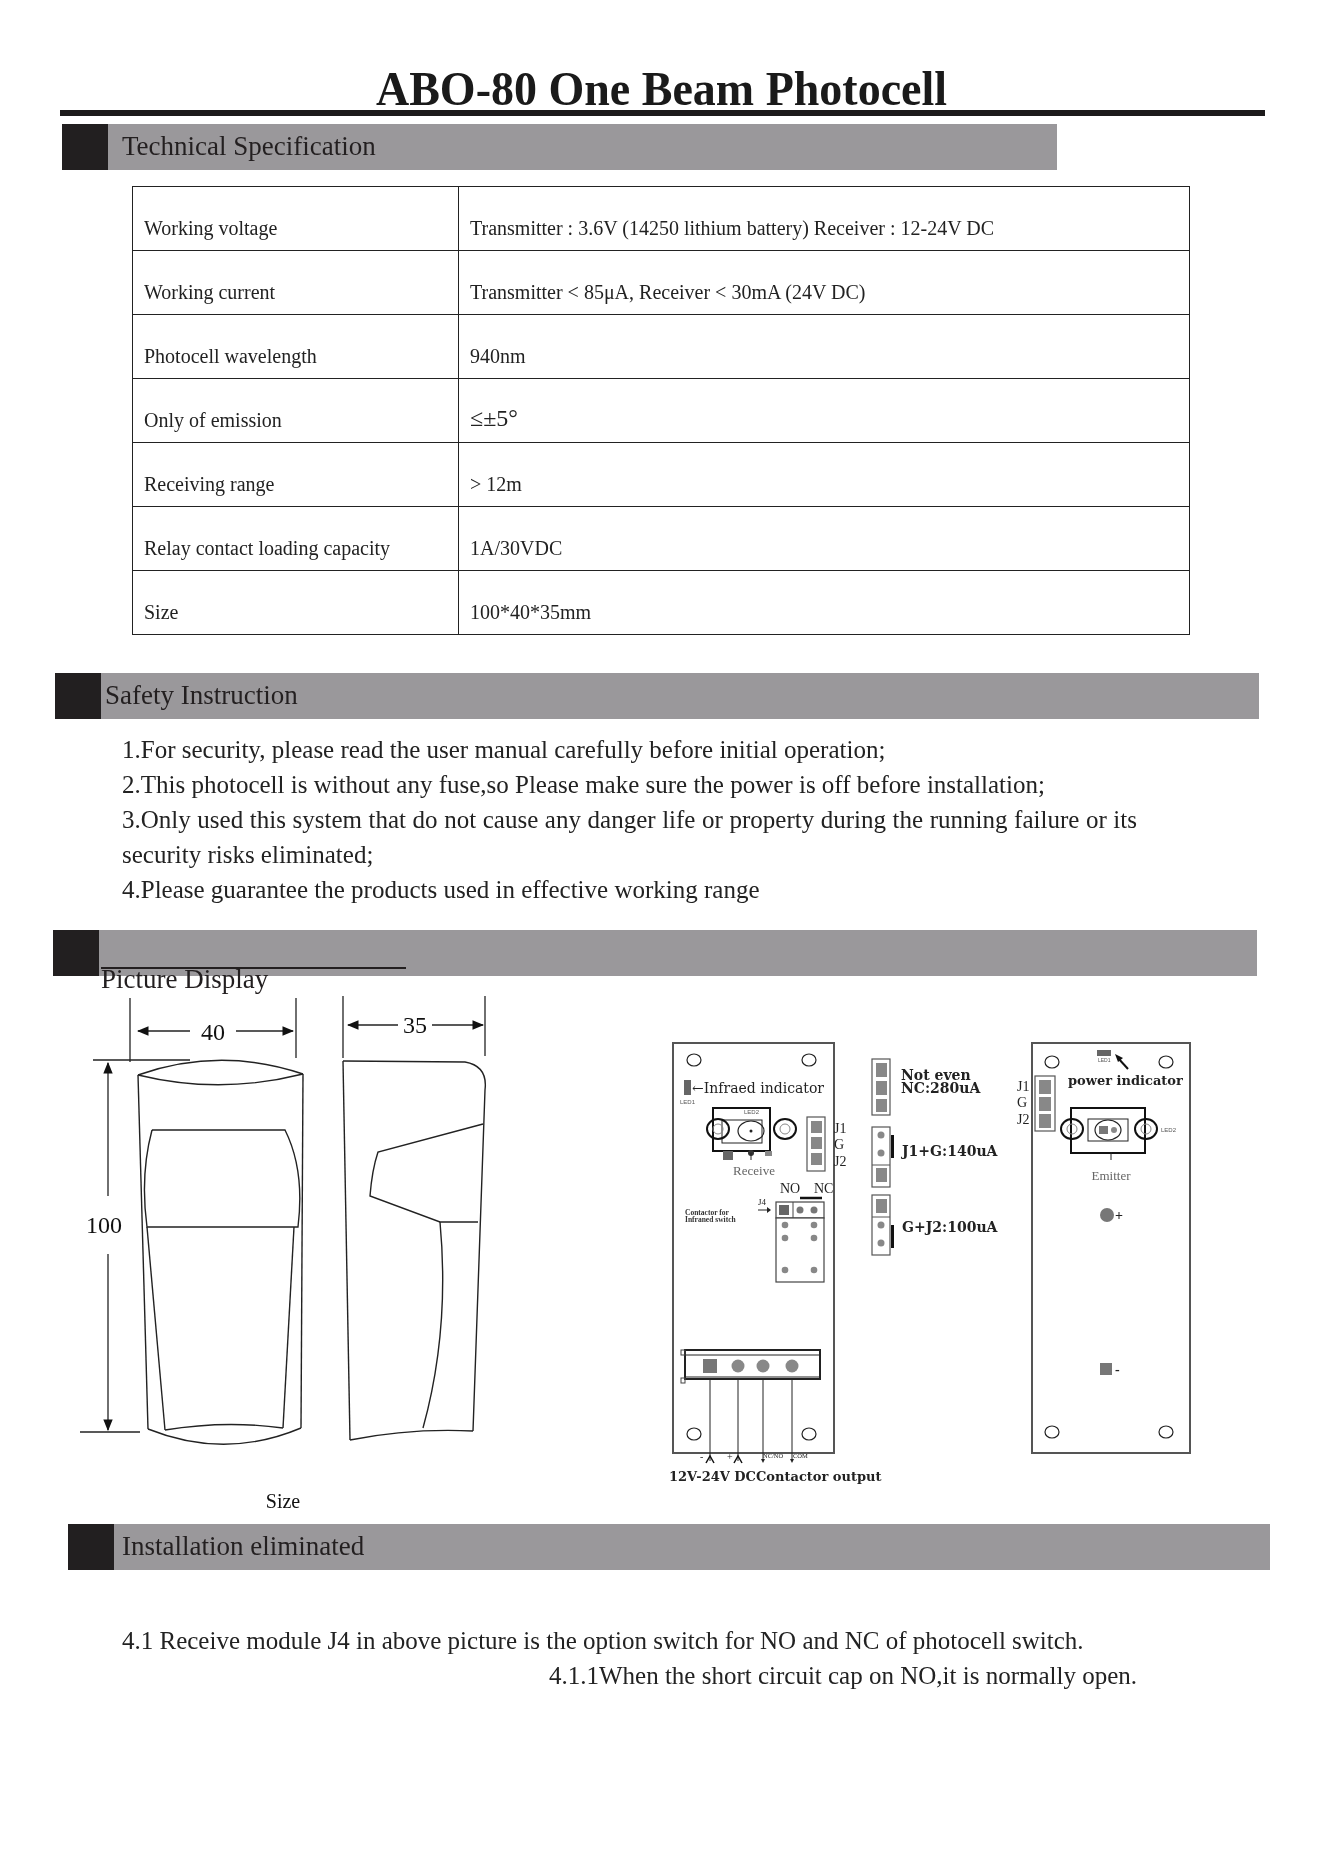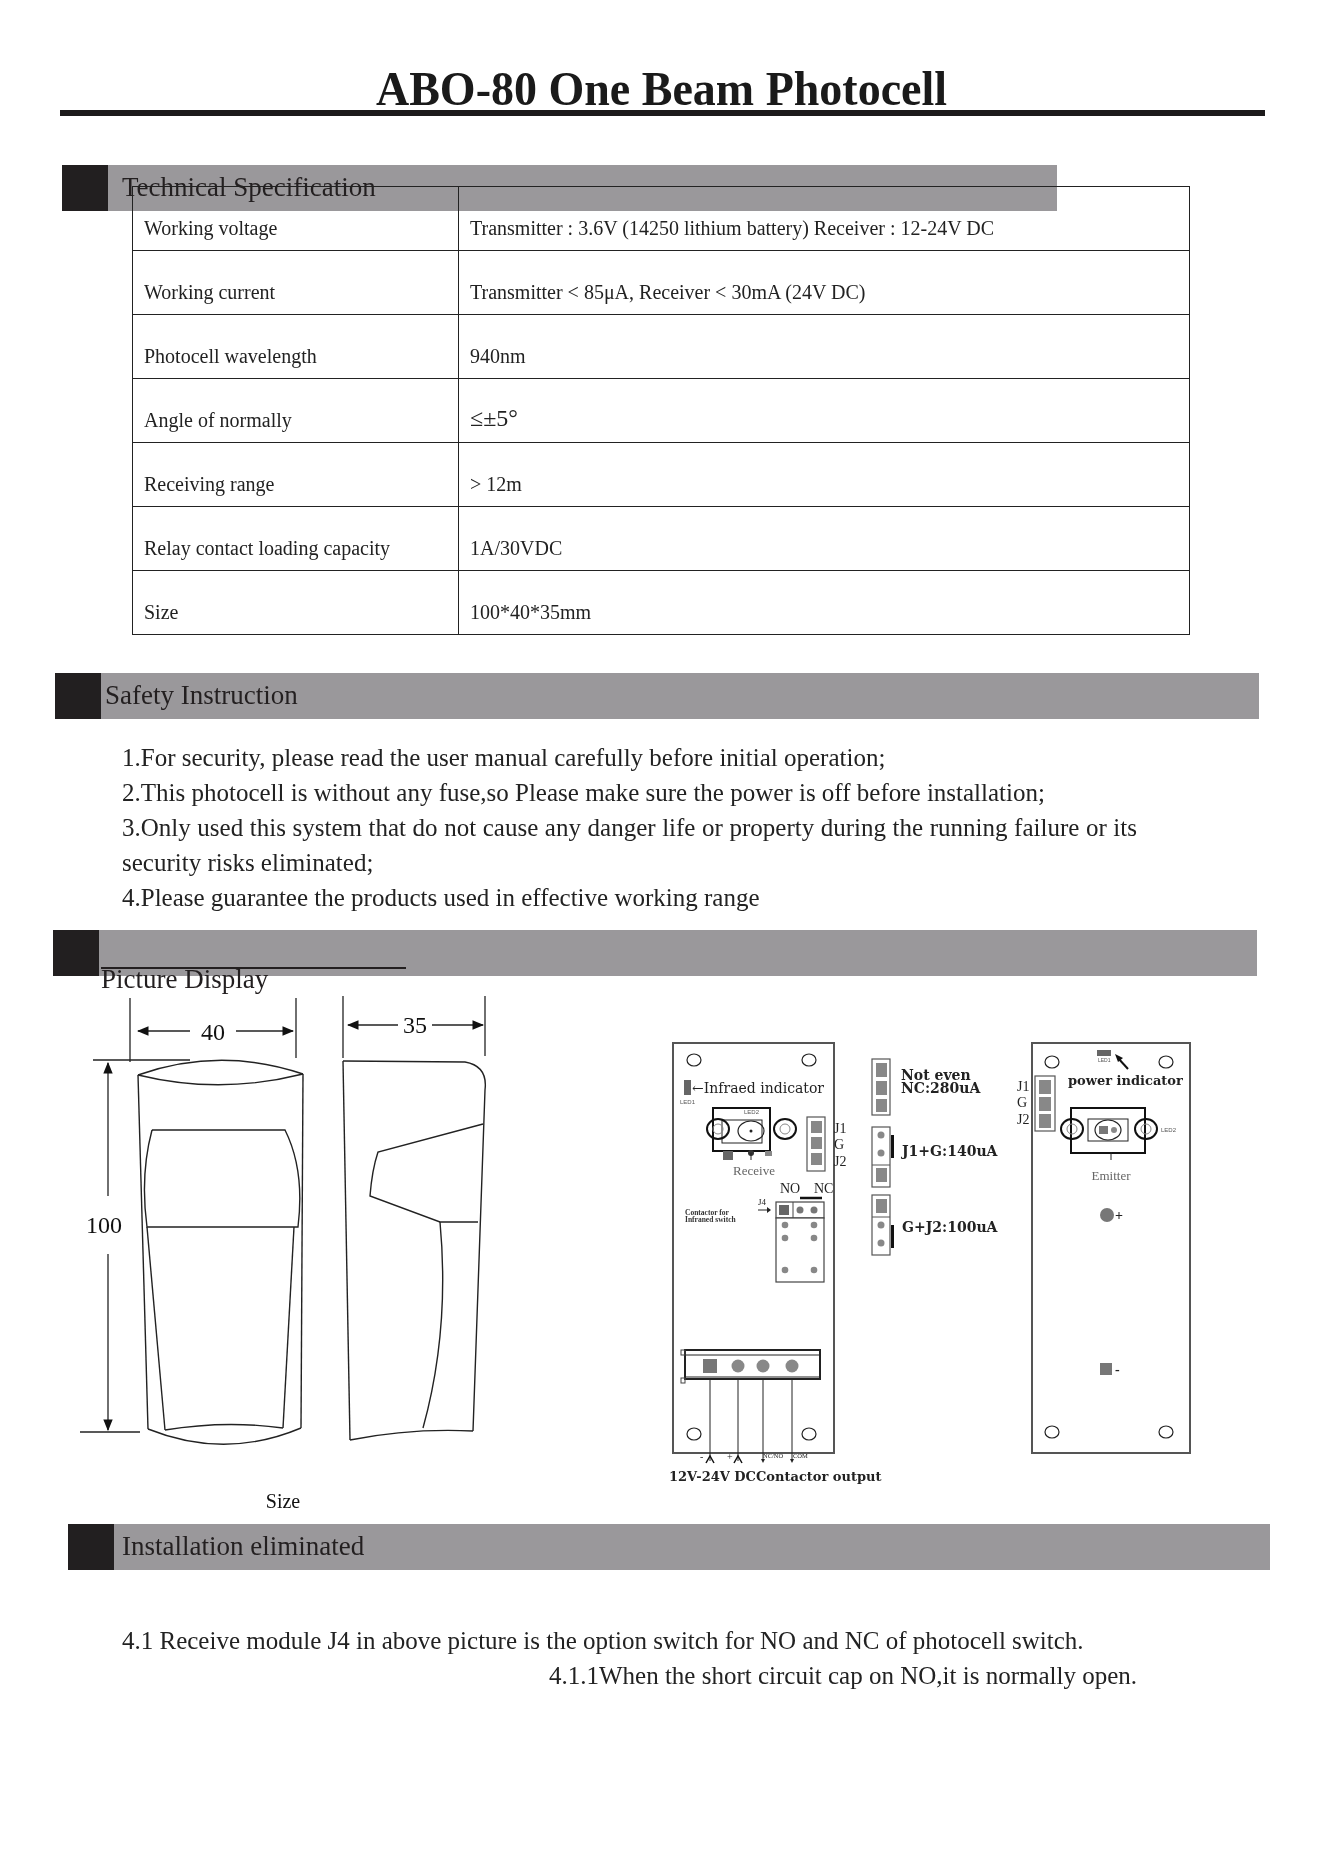"Technical Specification" #sec-tech { margin-top: 41px -> none }
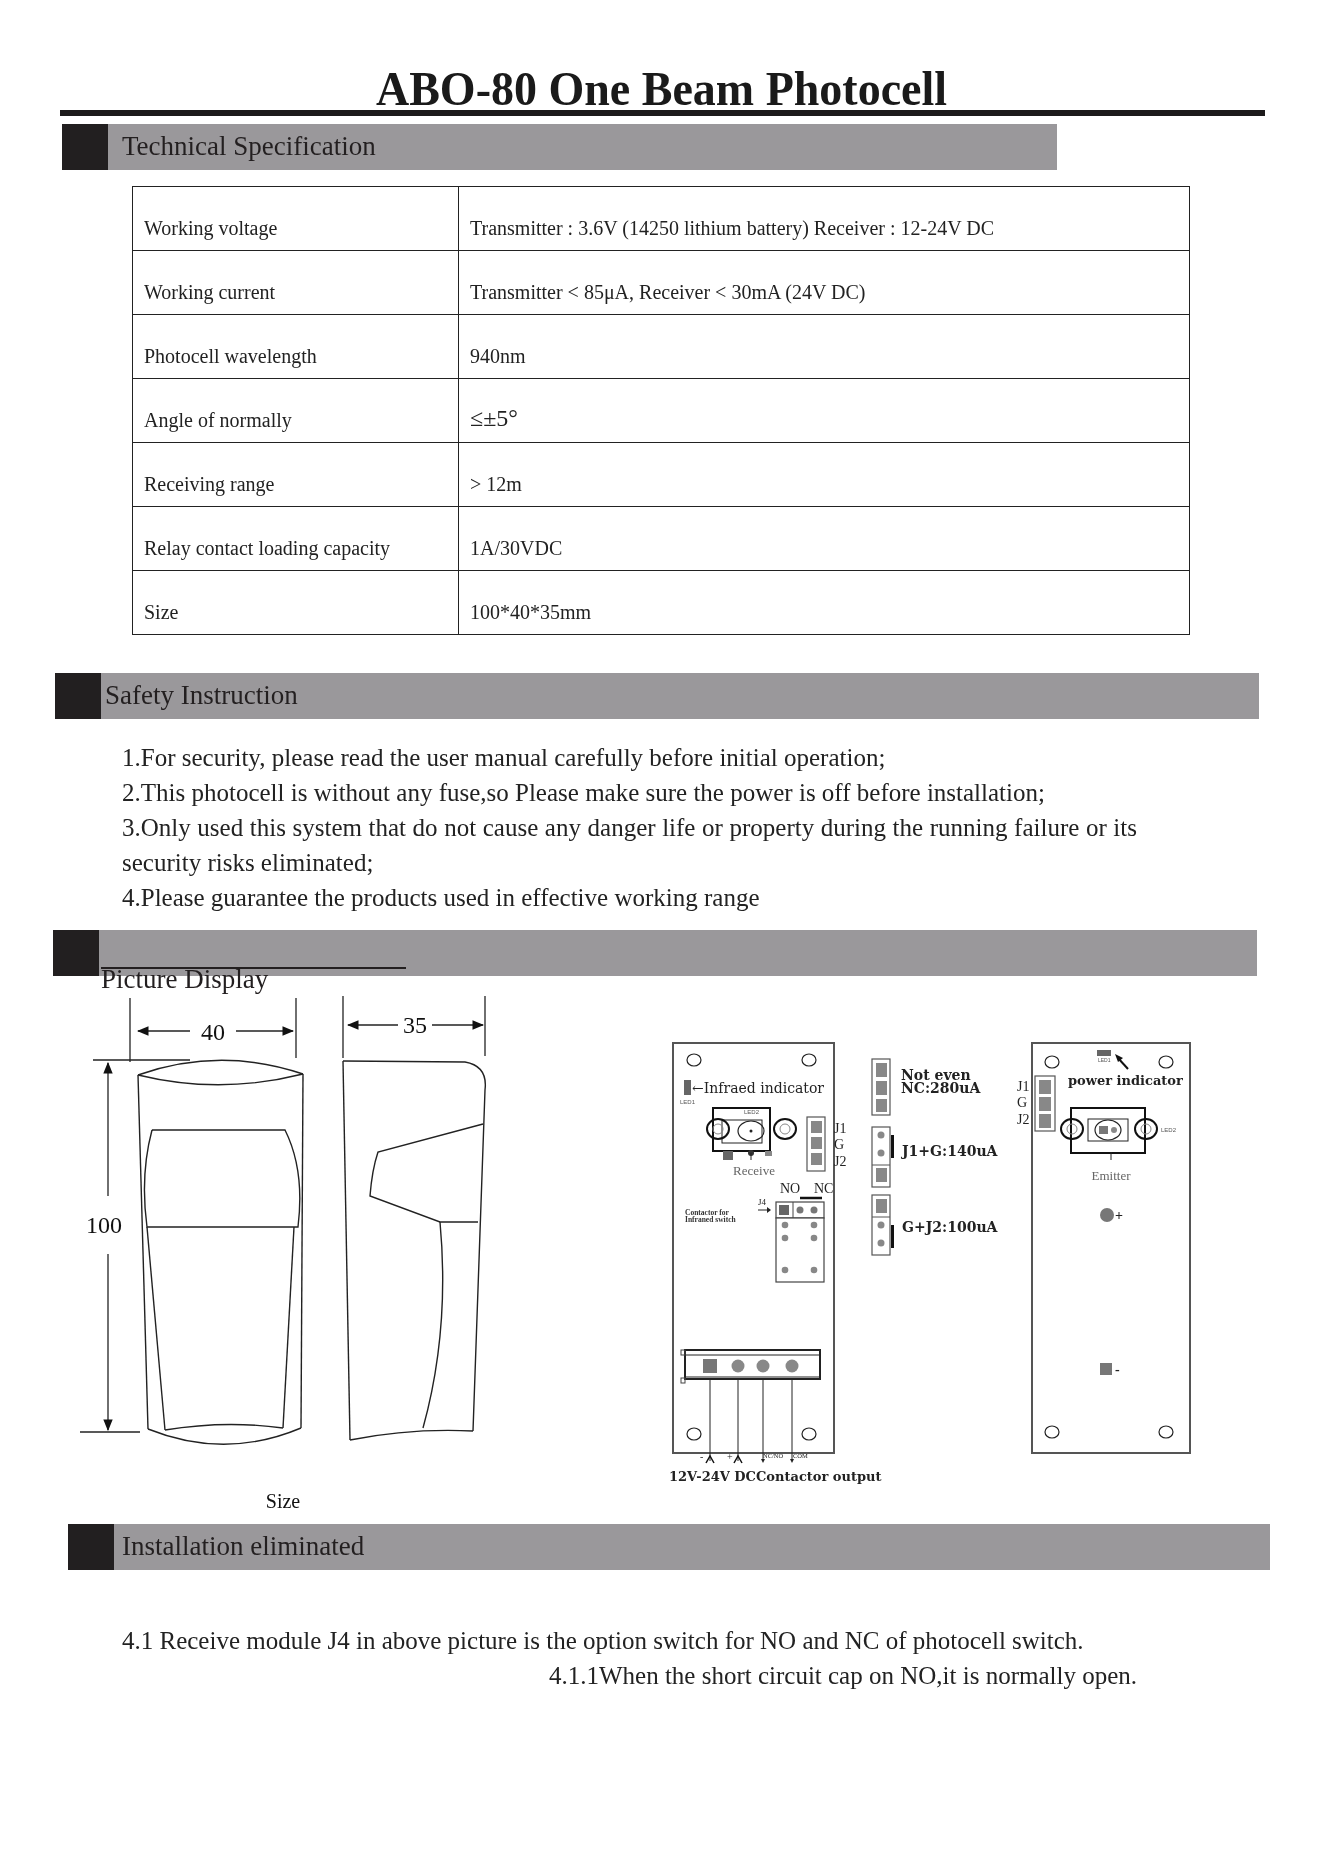"Angle of normally" td.k { text: Angle of normally -> Only of emission }
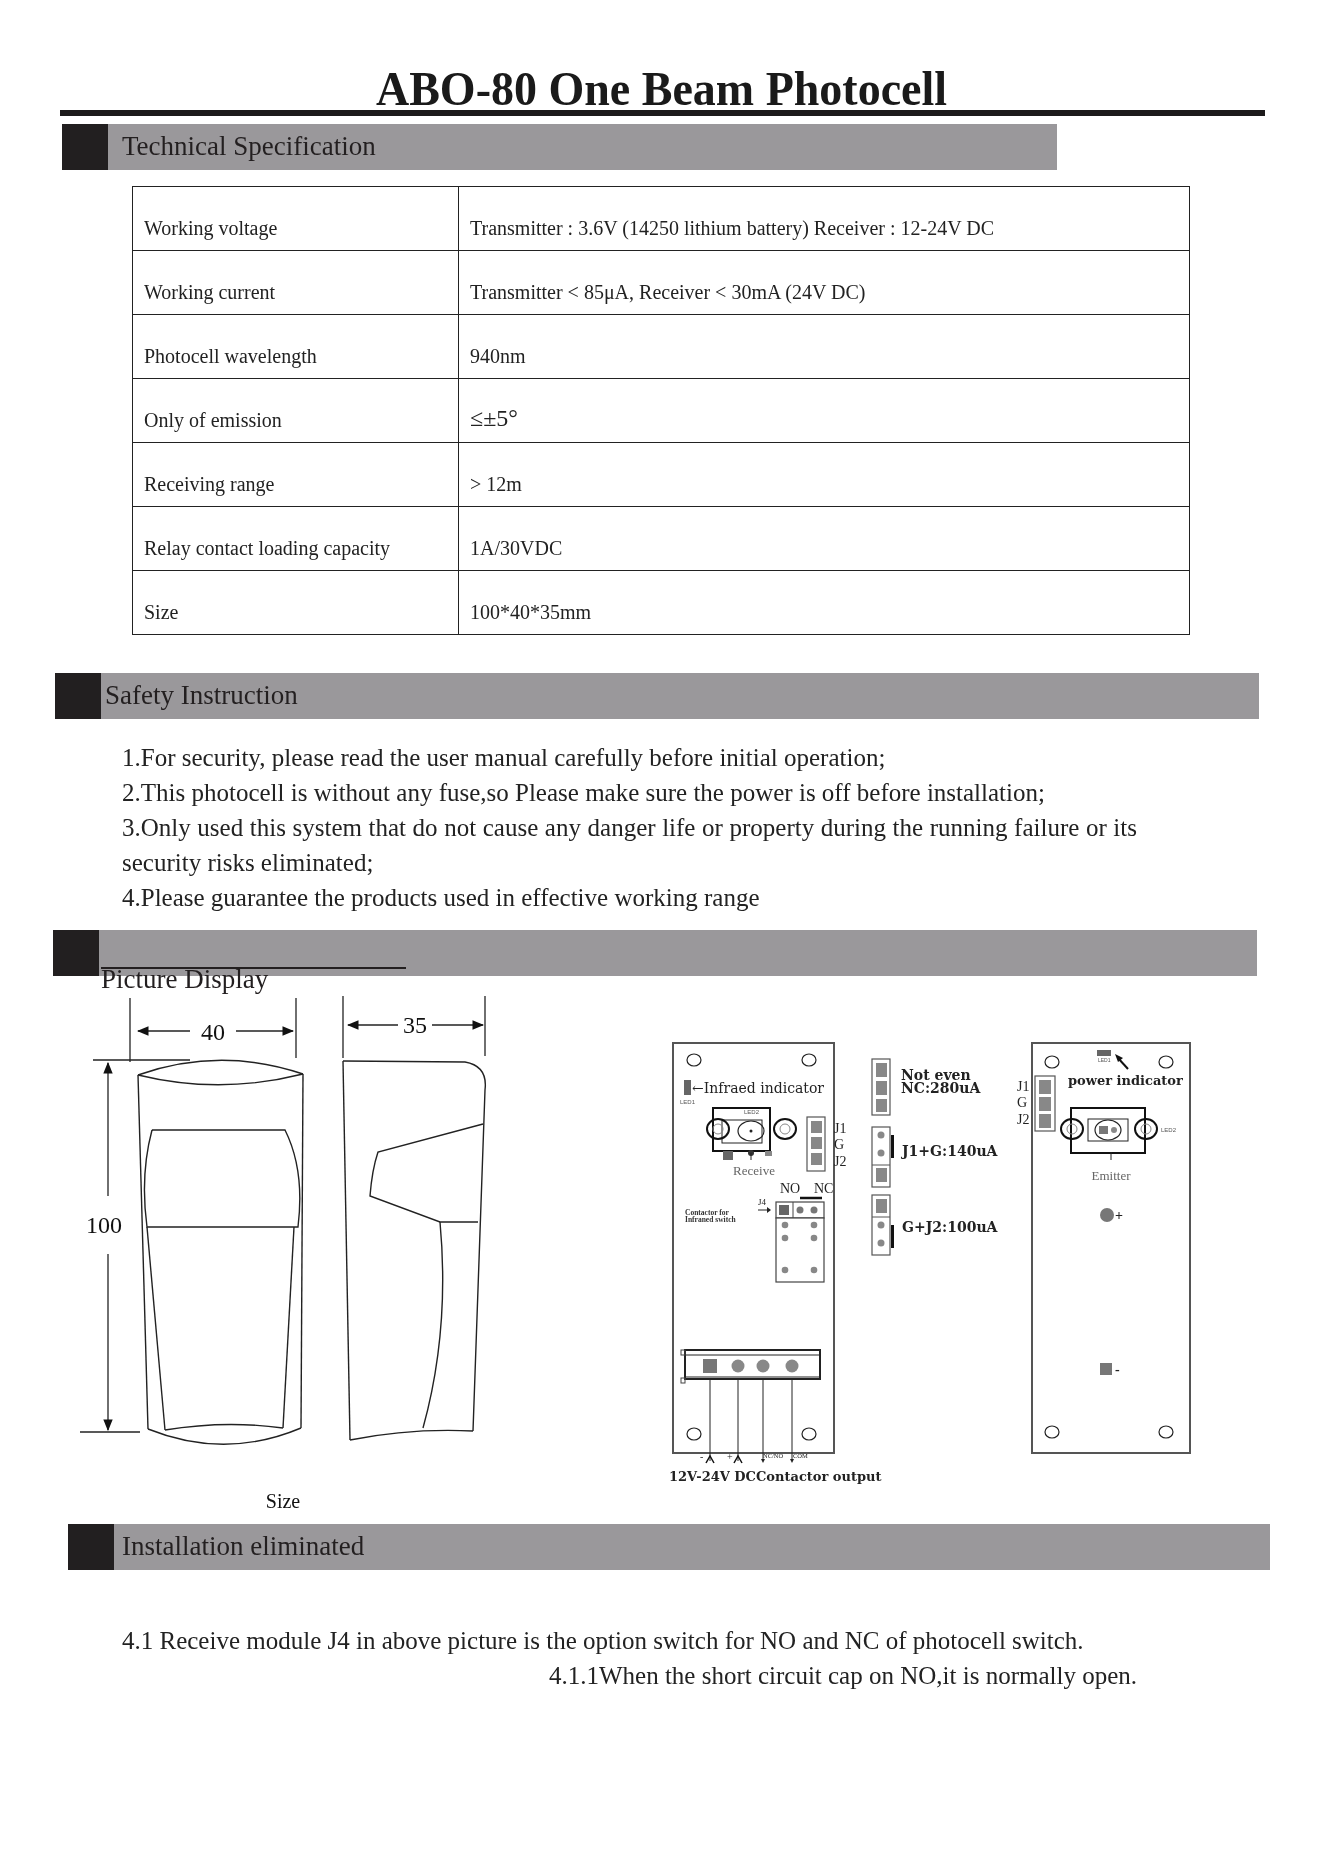"1.For security, please read the" .safety { margin-top: 8px -> none }
